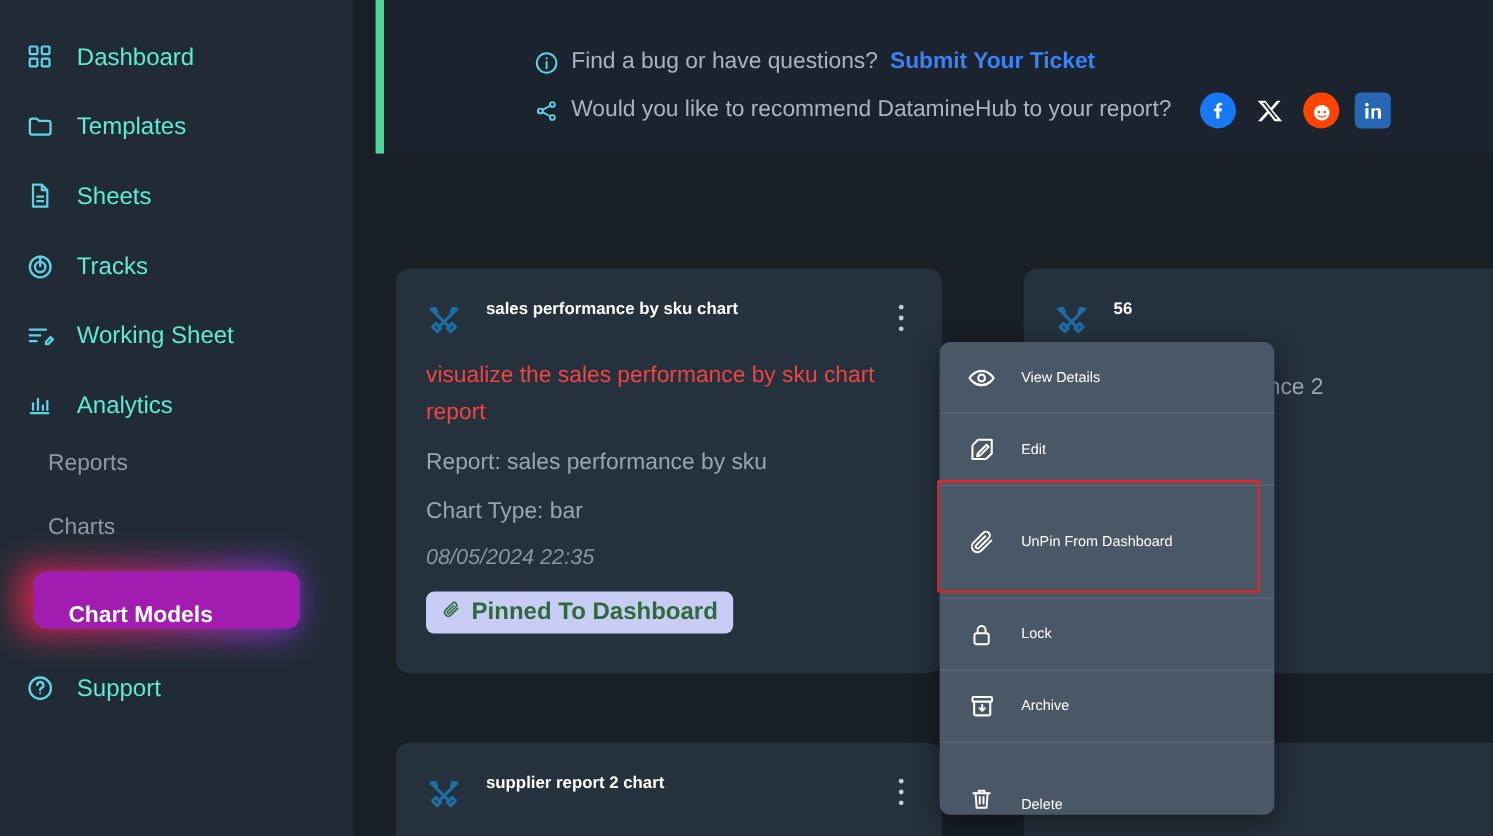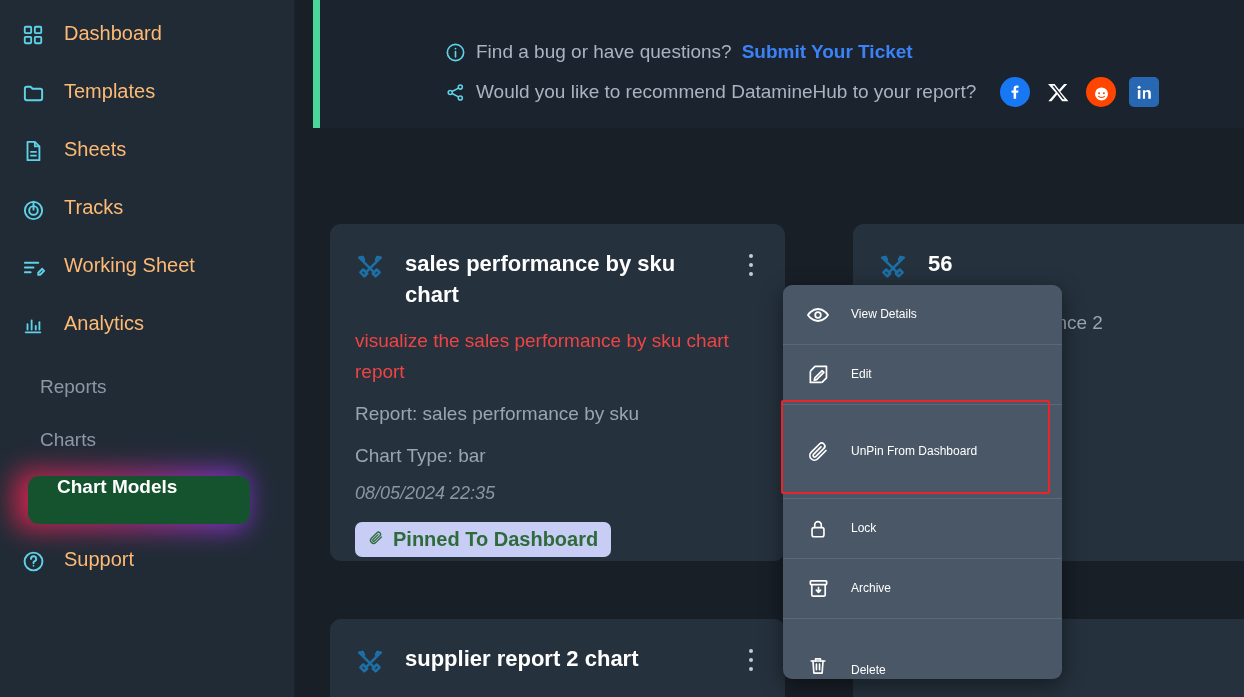"Dashboard" .nav-item { align-items: flex-start -> flex-end; color: #fdba74 -> #5eead4 }
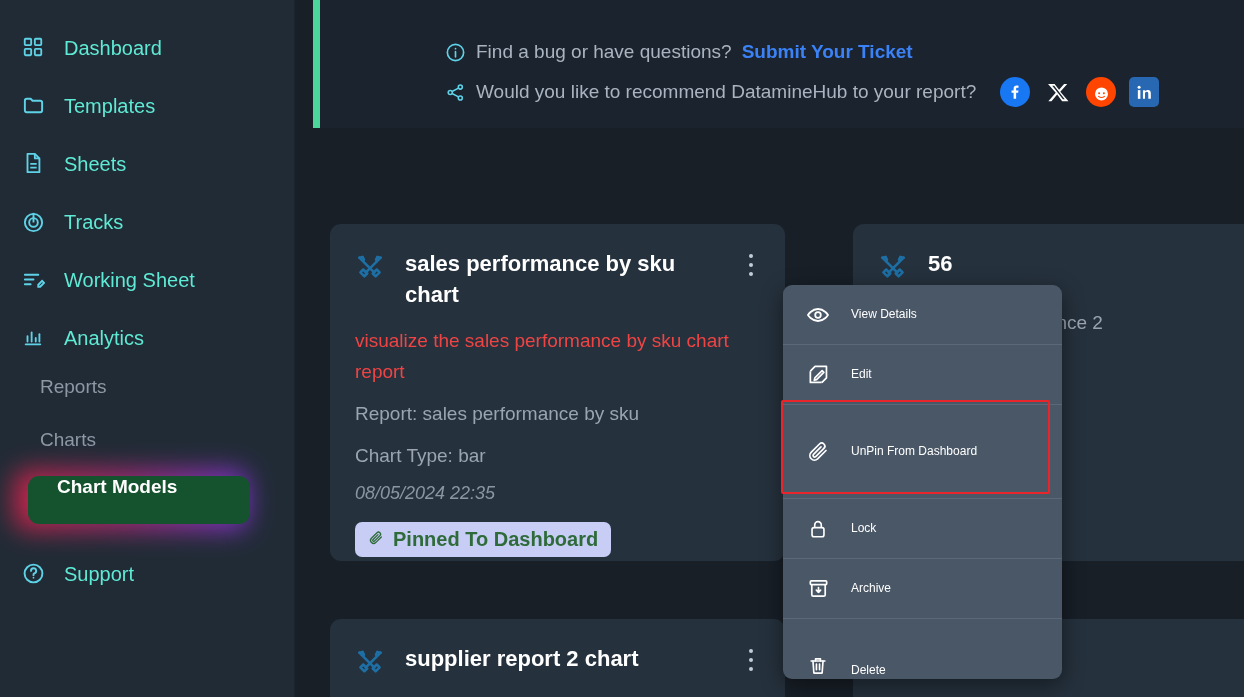"sales performance by sku chart" .card-title { font-size: 22px -> 14px }
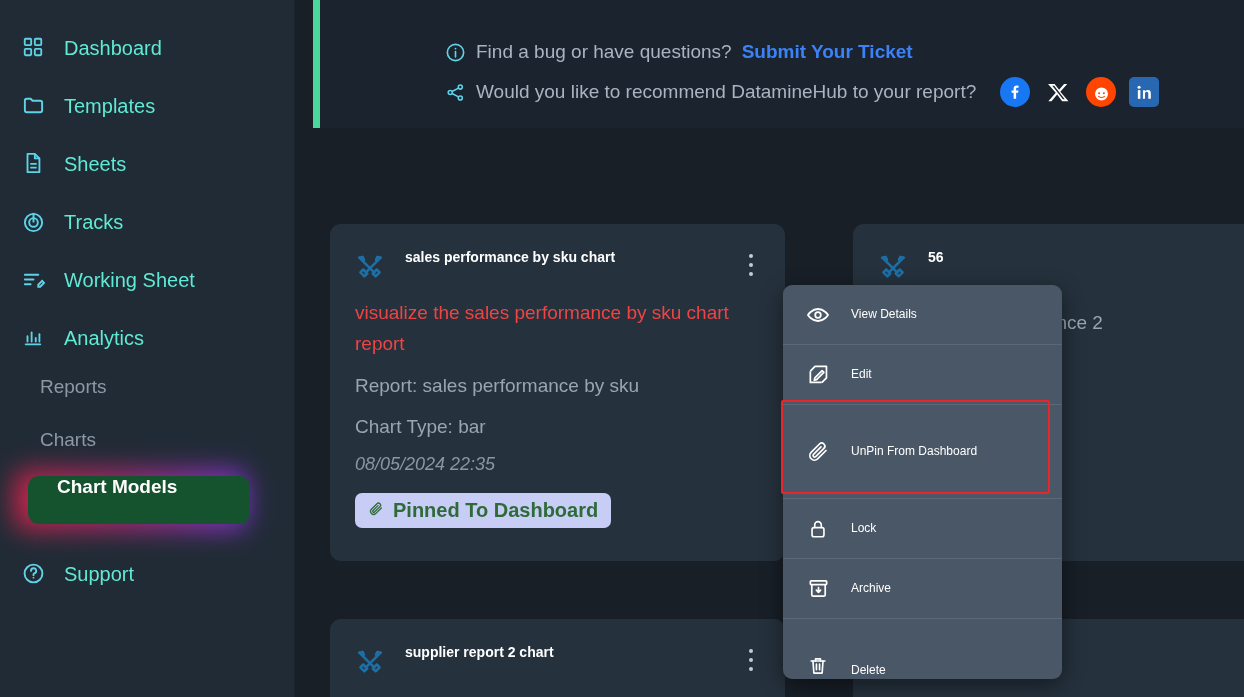"Chart Models" .subnav-active { align-items: flex-start -> flex-end; background: #14532d -> #a21caf }
